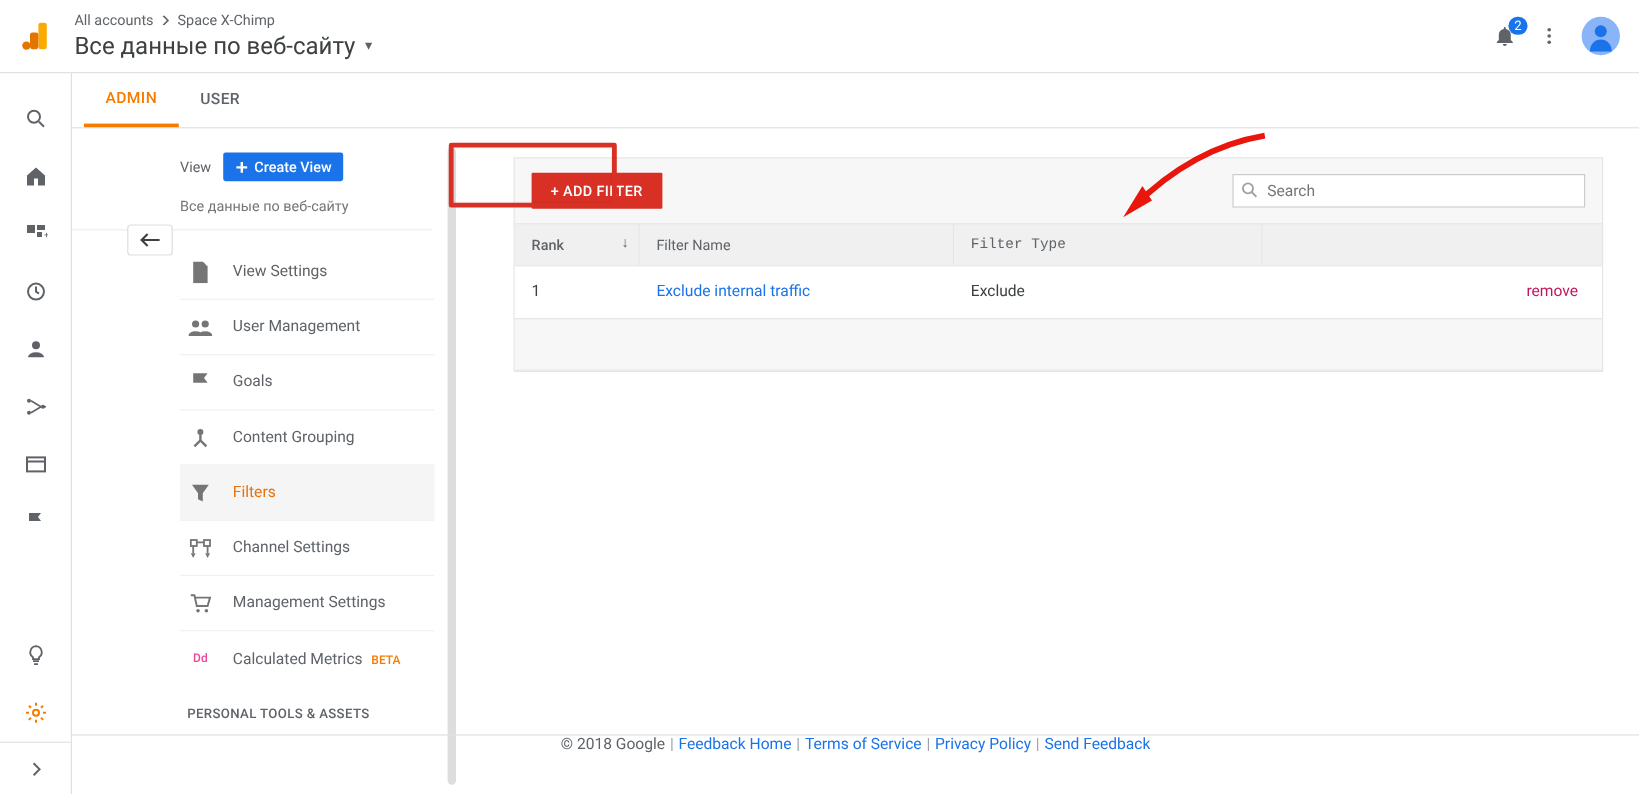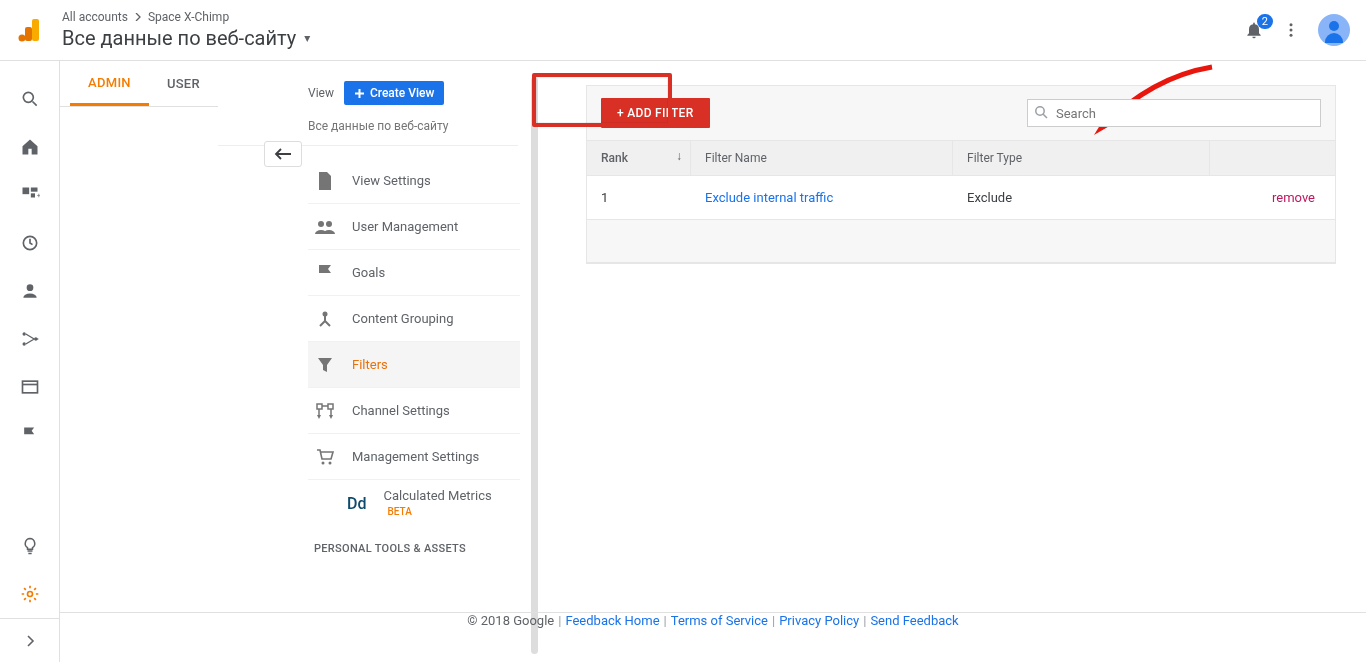"ADMIN" .main { flex-direction: none -> column }
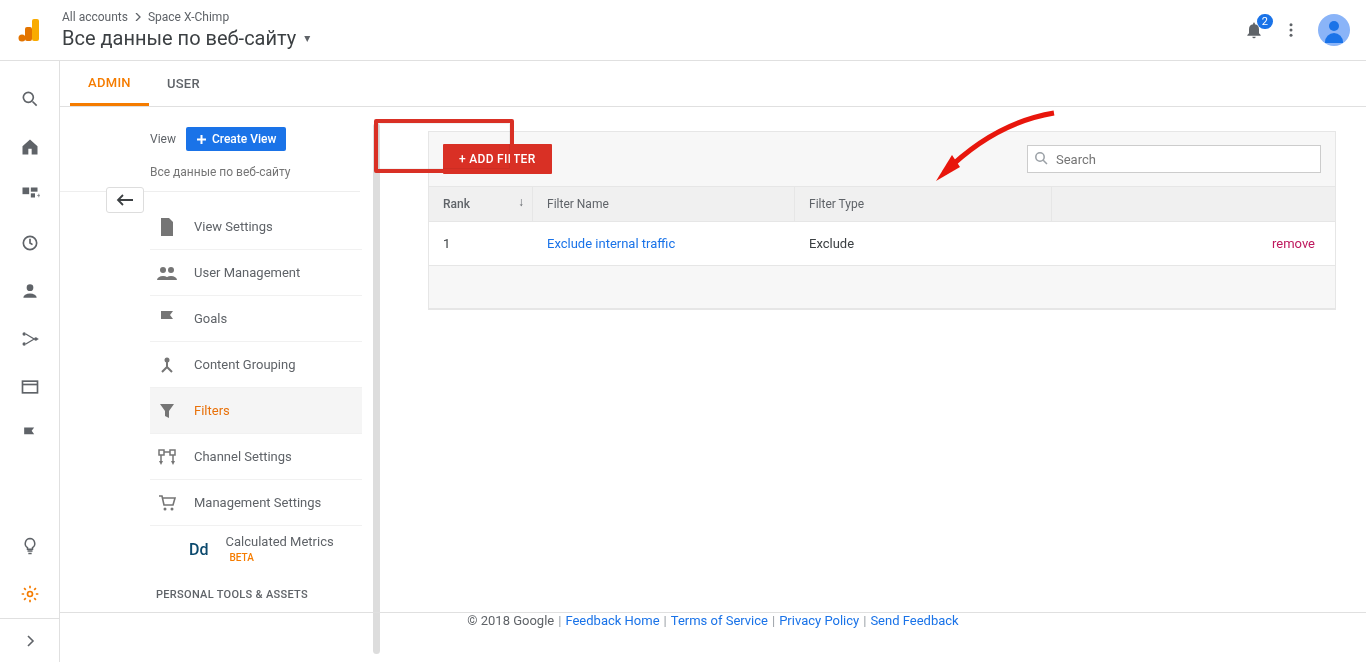"Filter Type" .th-type { font-family: none -> Liberation Mono, monospace }
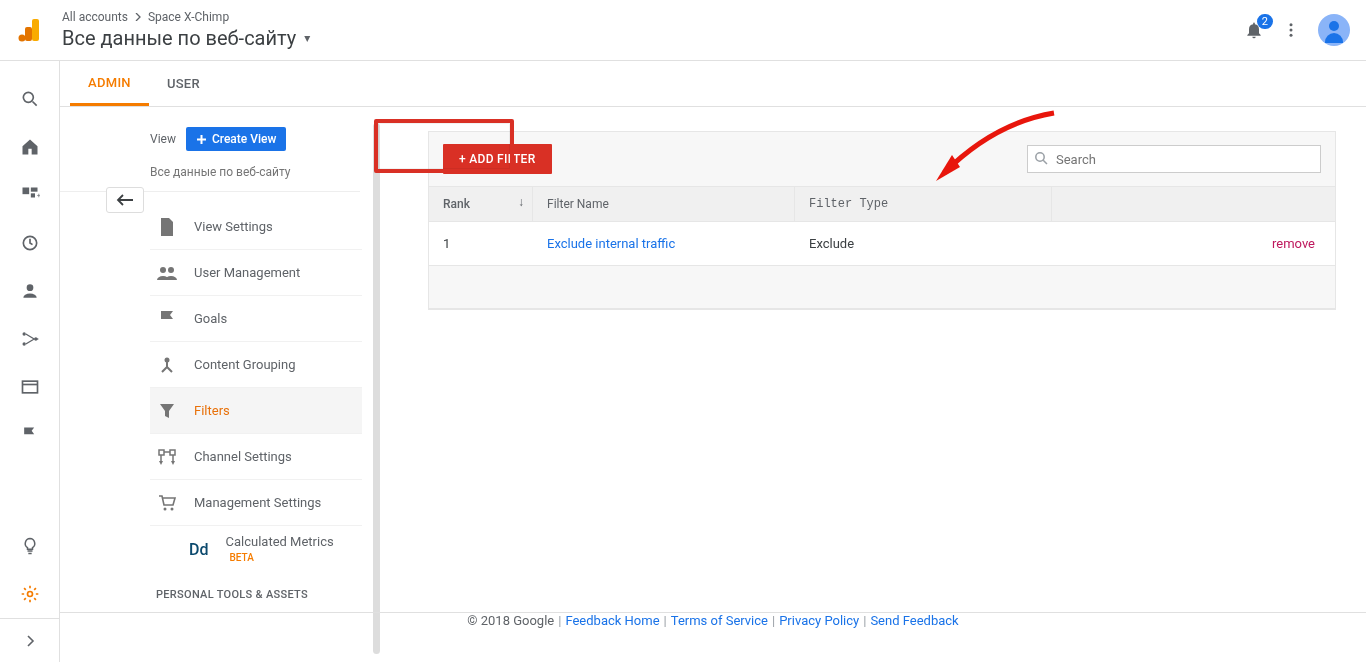"Dd" span.mi-icon { color: #0c4a6e -> #ec4899; font-size: 16px -> 10px; margin-left: 32px -> none }
